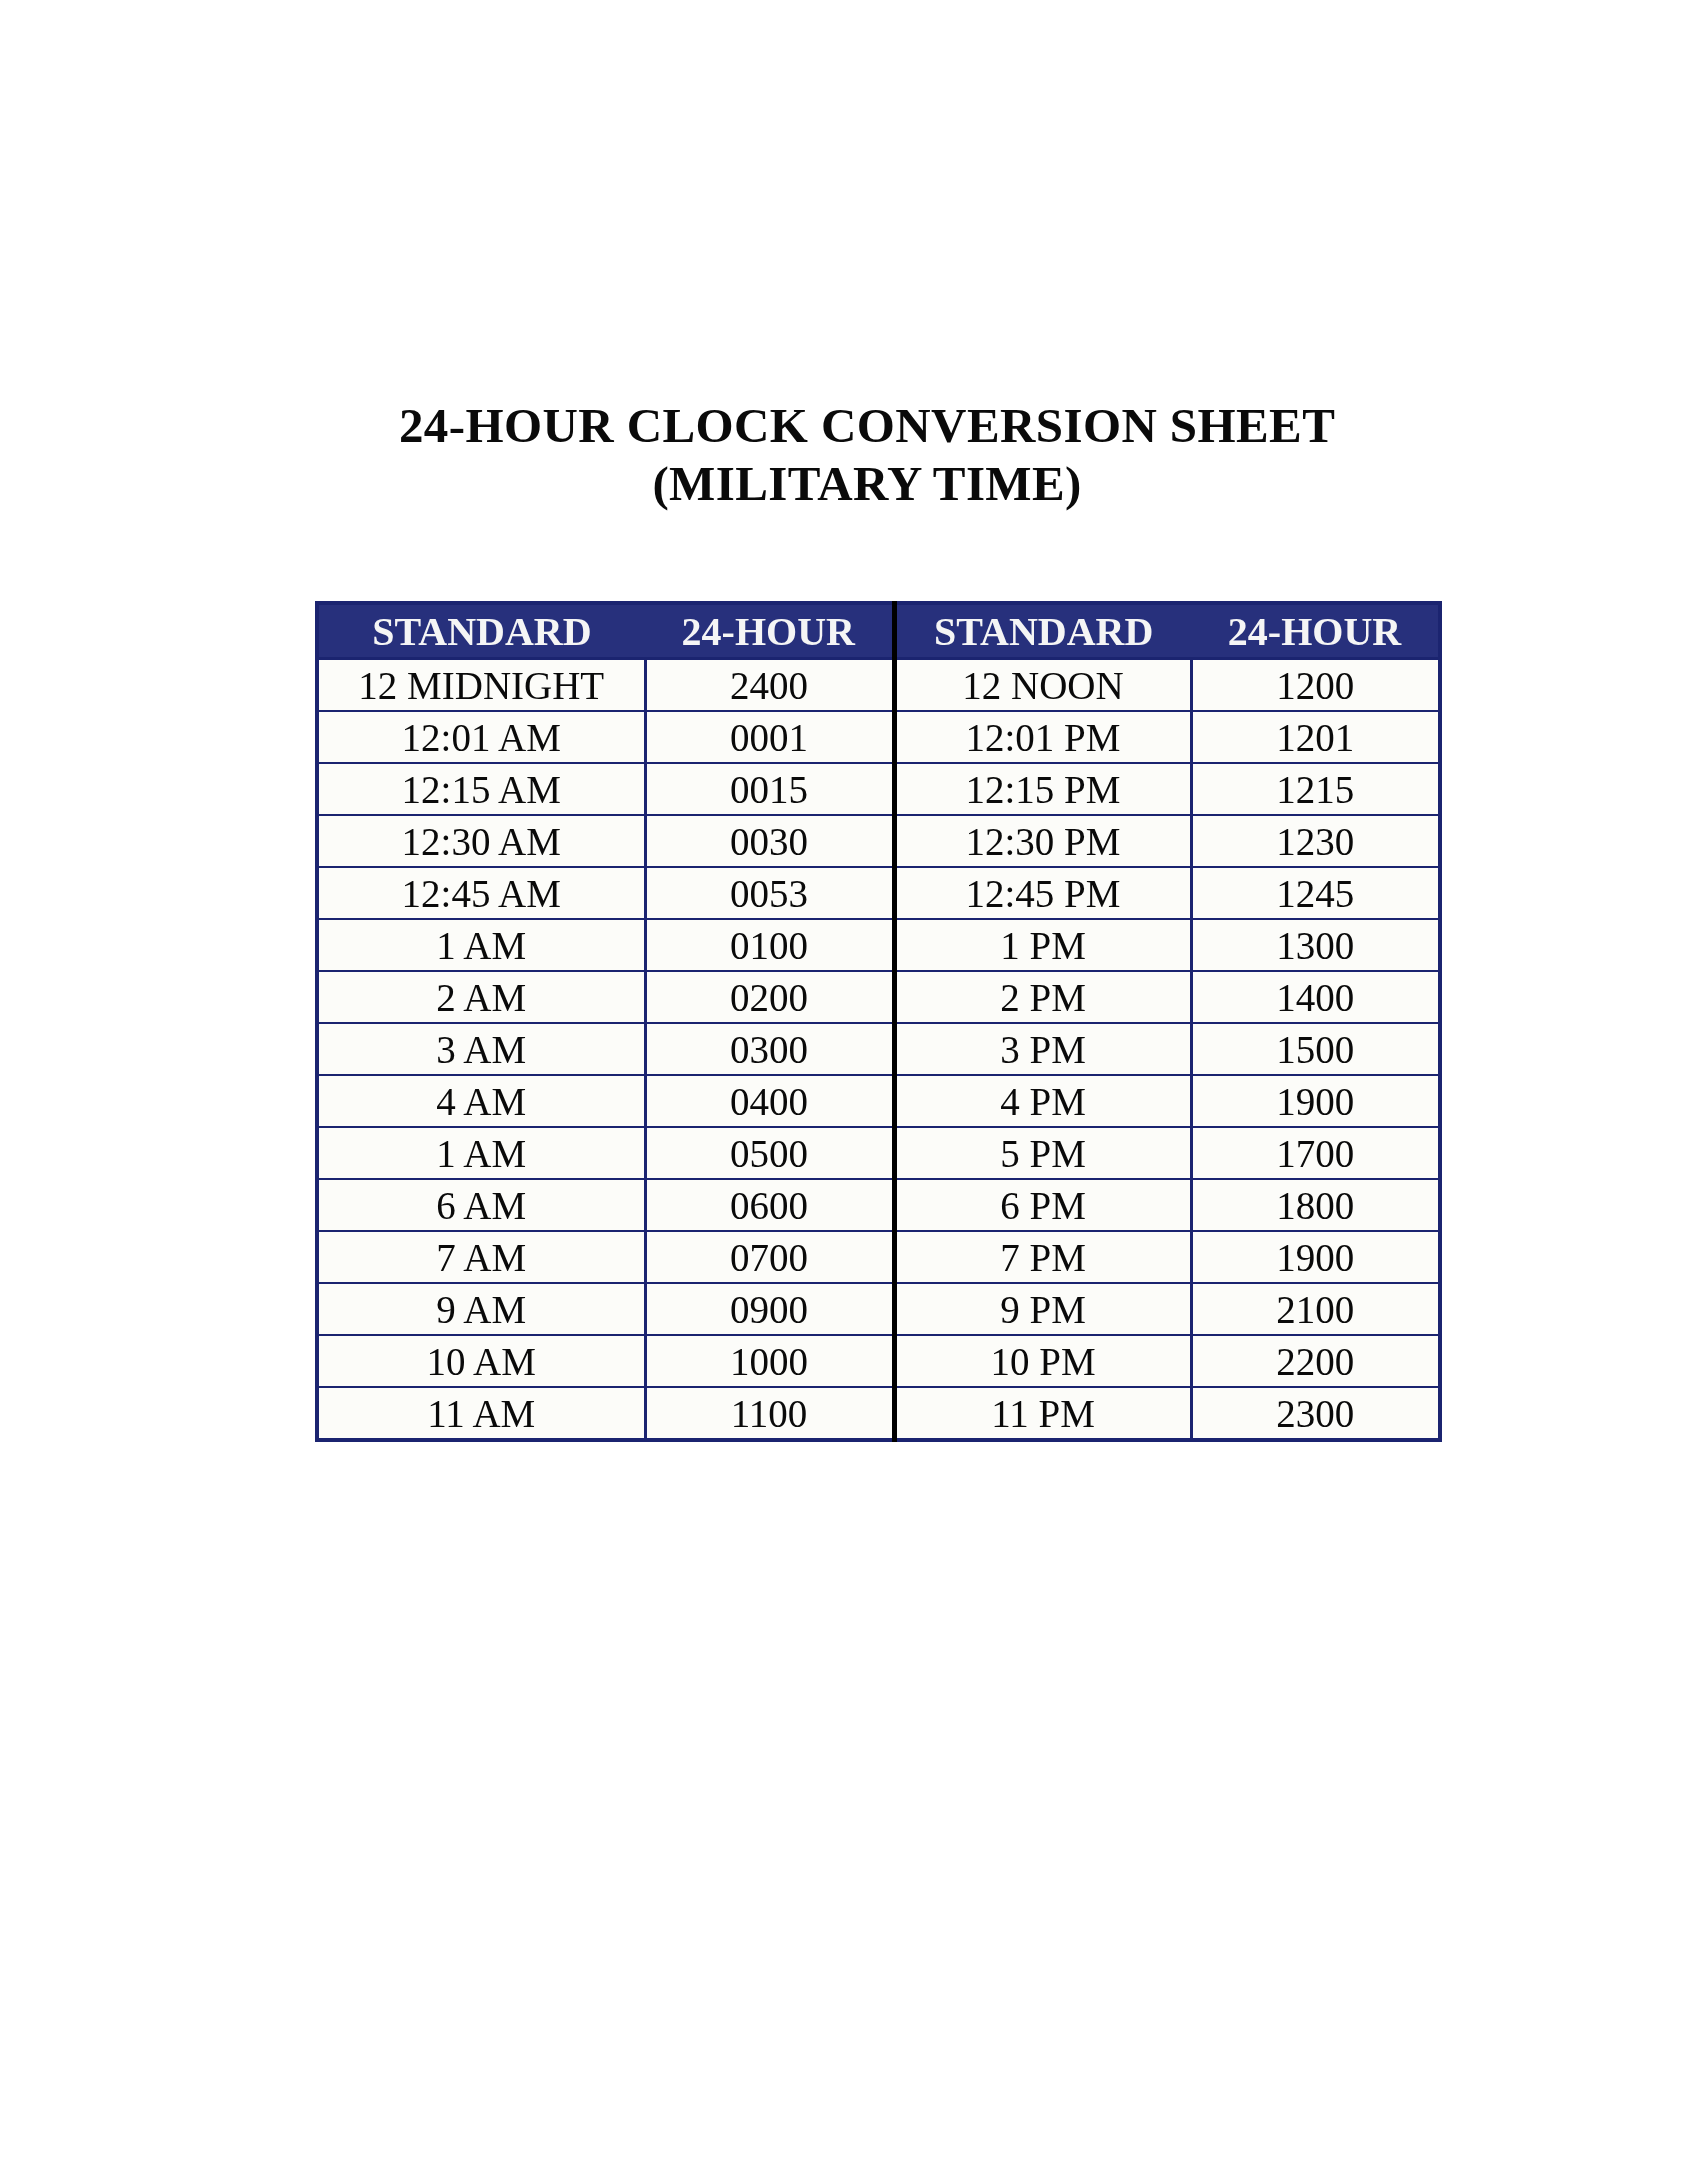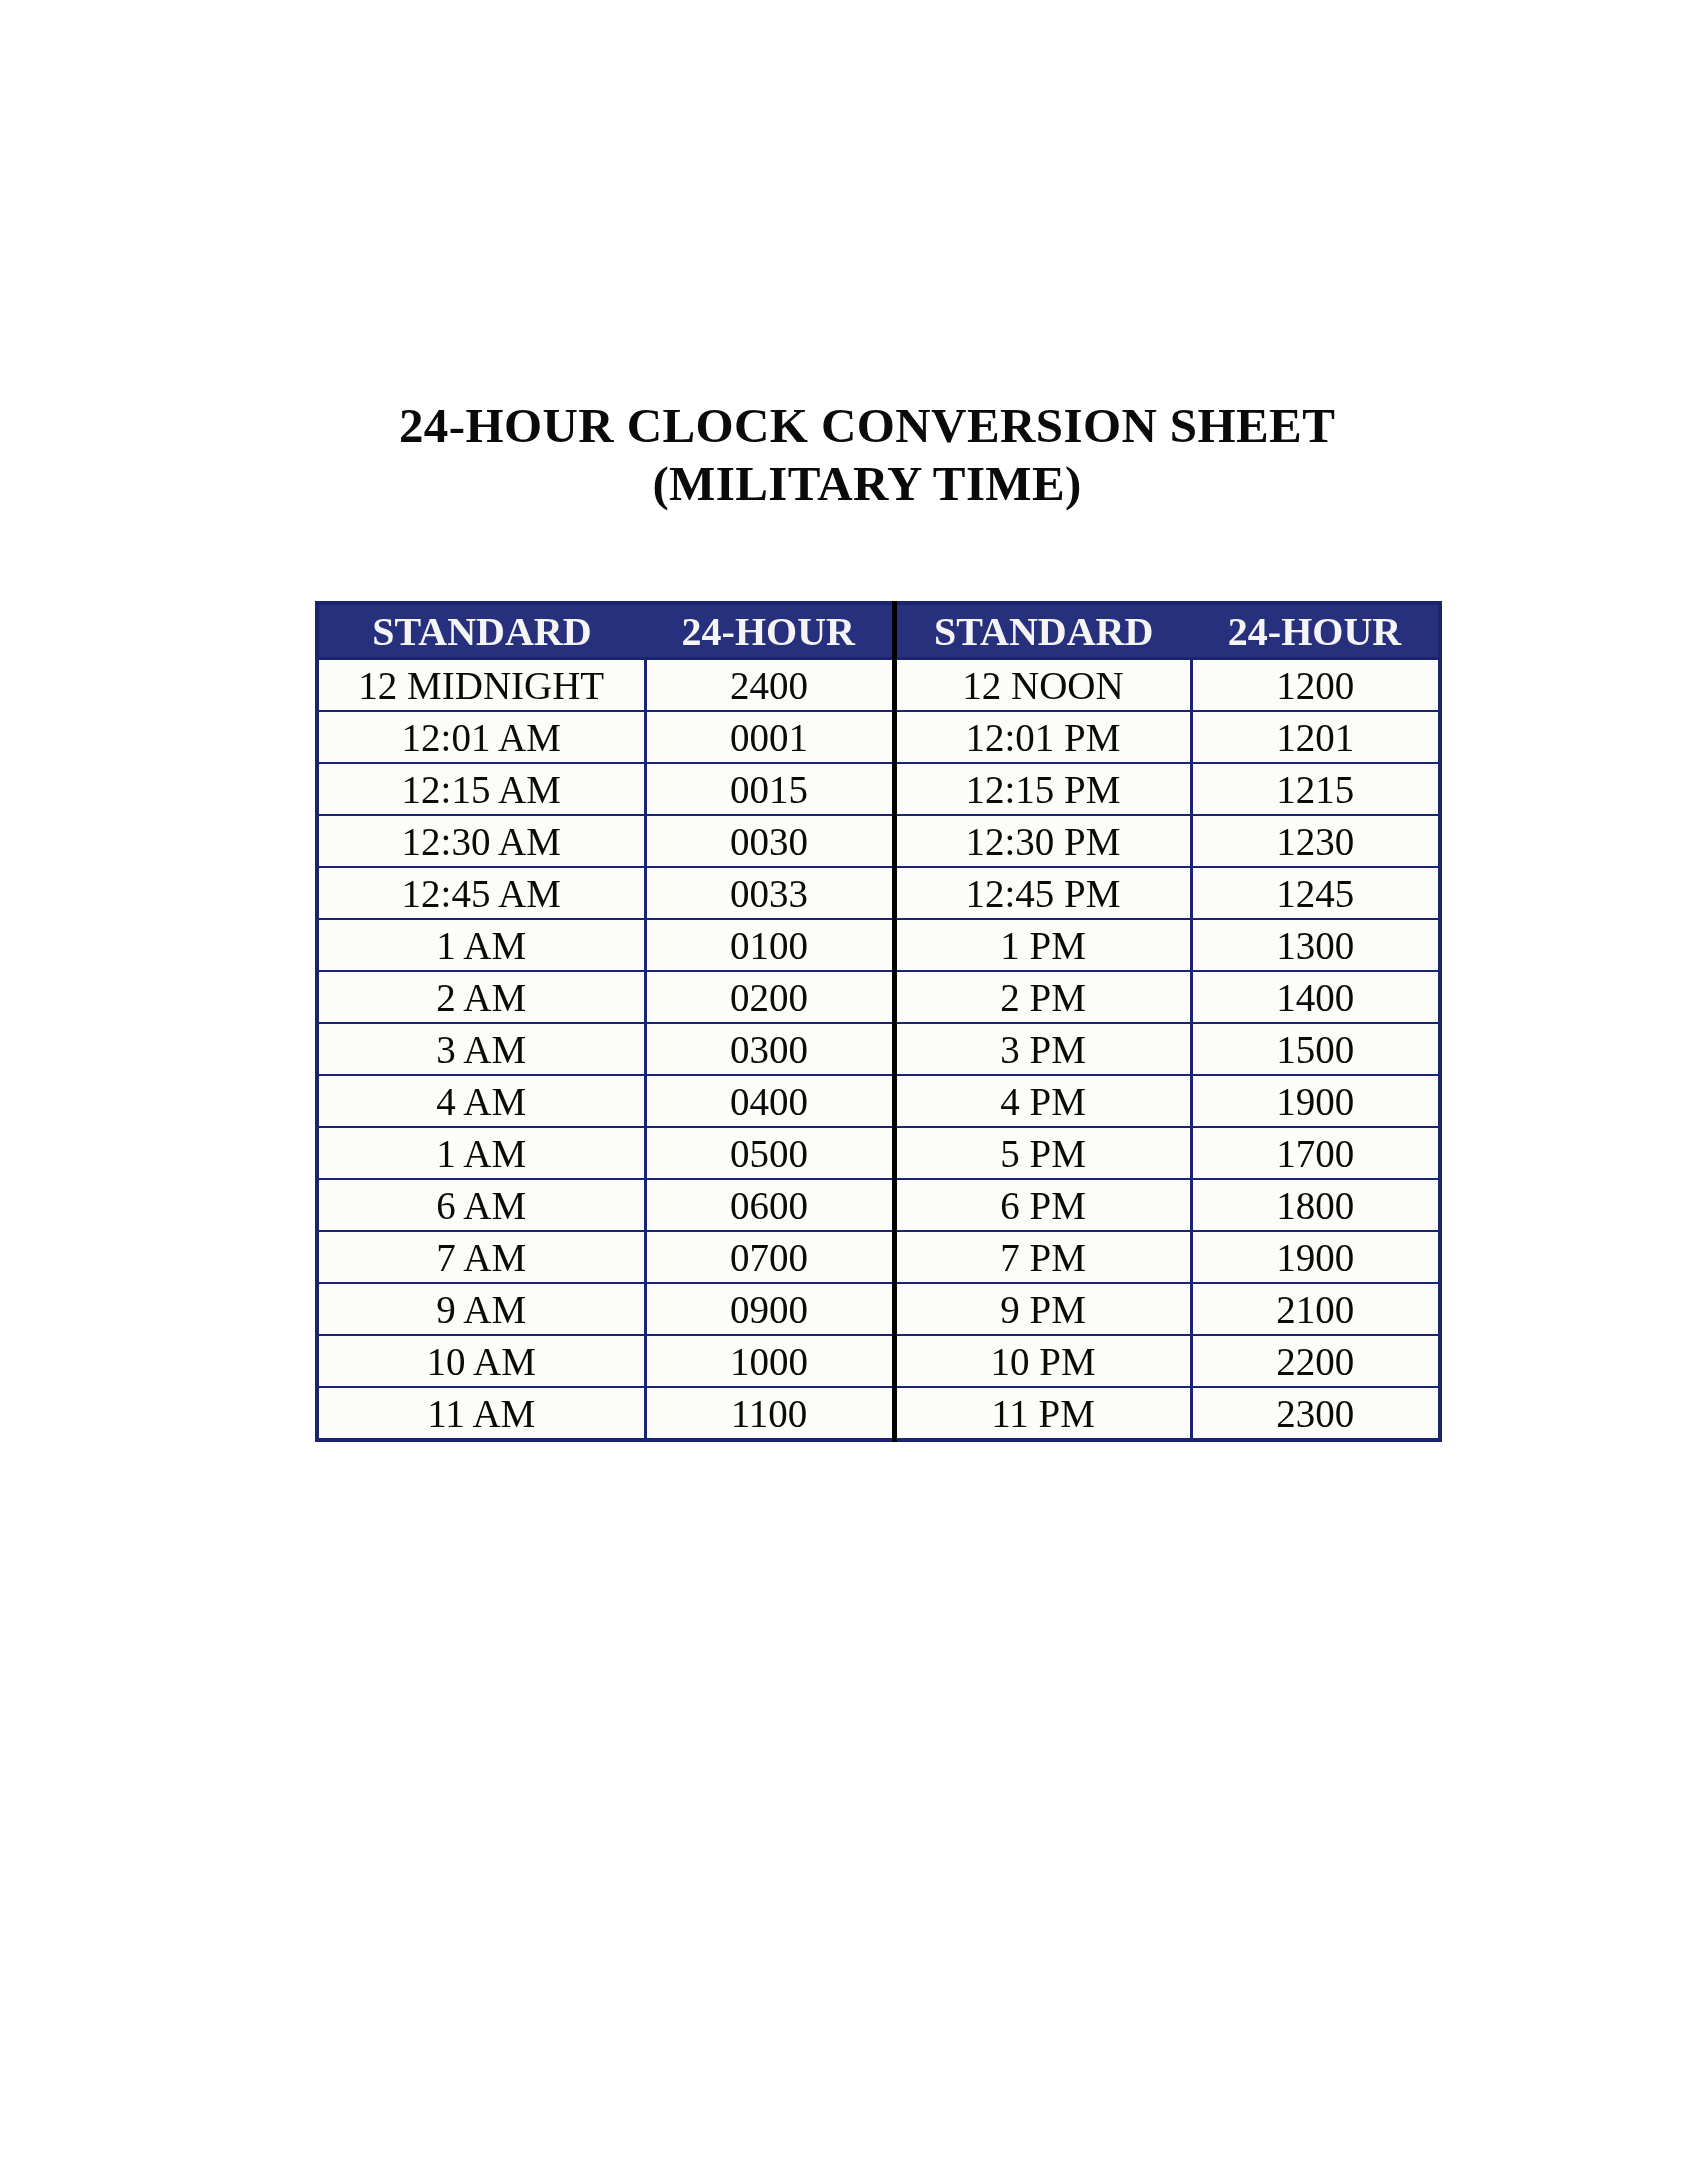"0033" td { text: 0033 -> 0053 }
